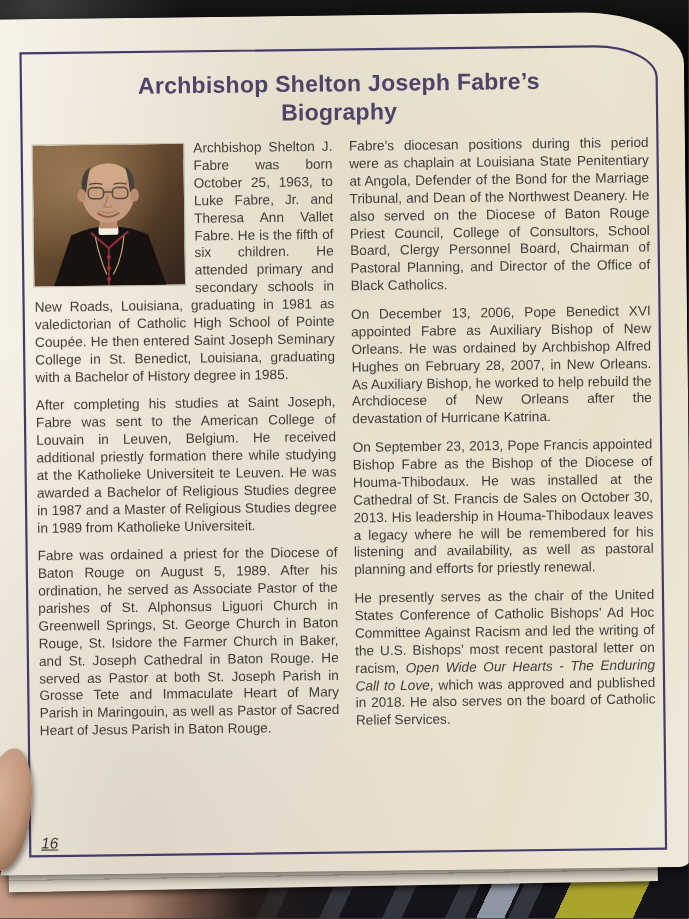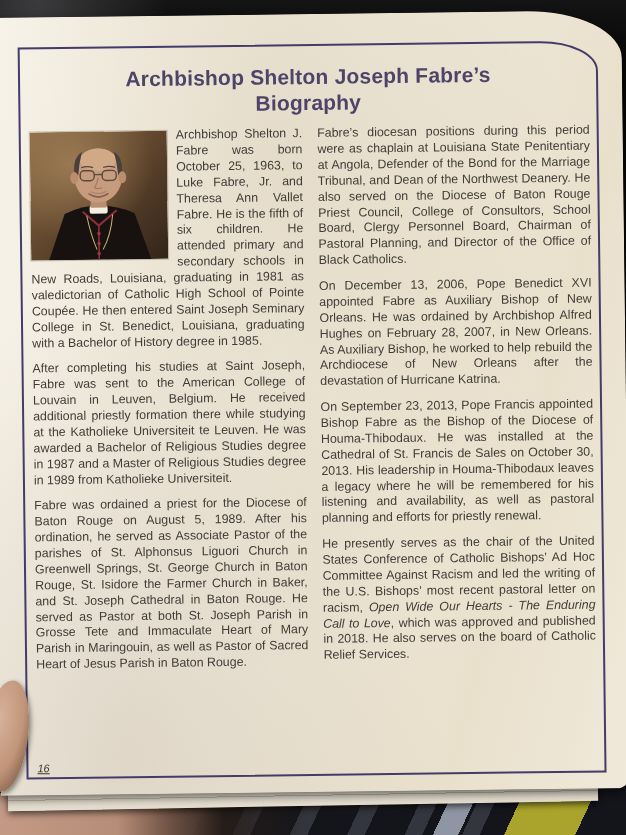"16" .page-num { font-size: 11px -> 14px }
